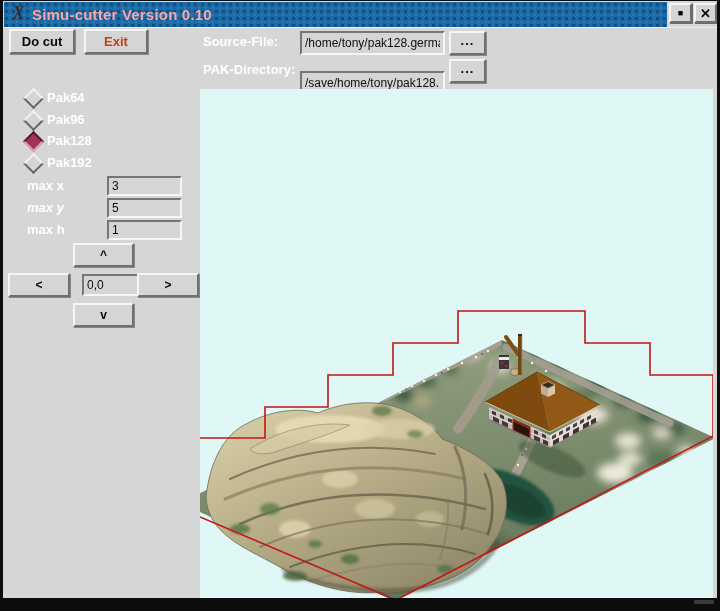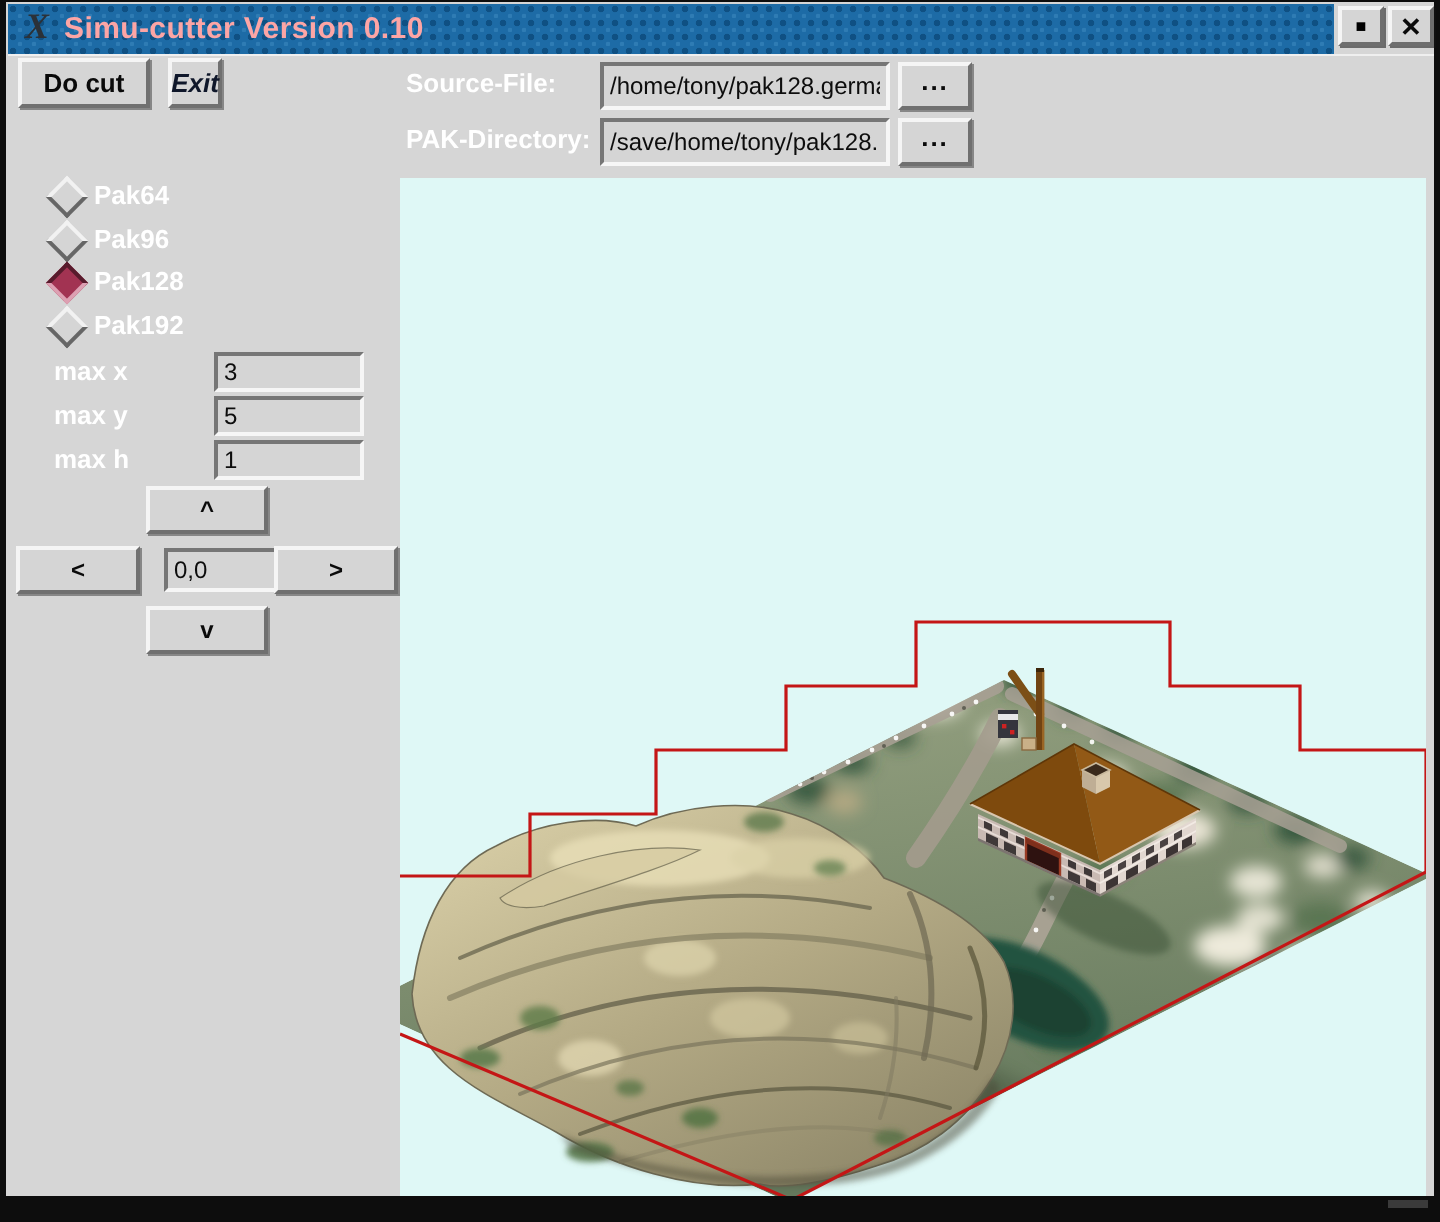"Exit" .btn-exit { color: #0f172a -> #c2410c; font-style: italic -> none; width: 27px -> 64px }
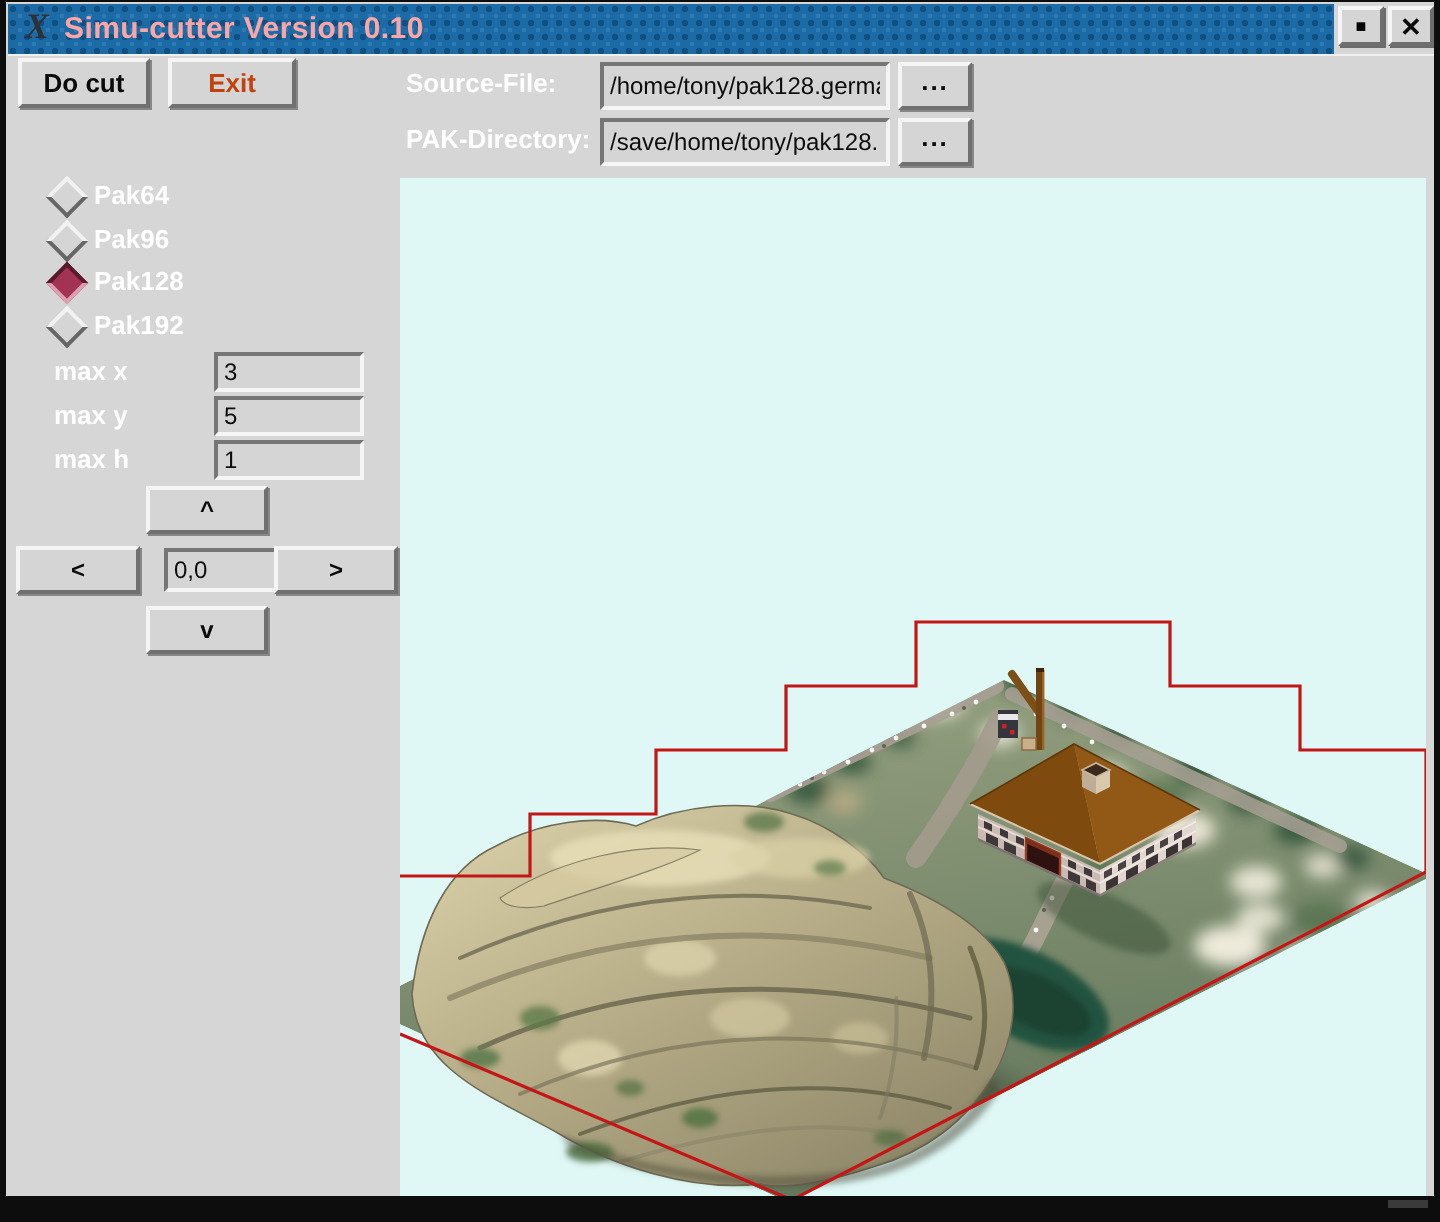"/save/home/tony/pak128." .fld-pak { top: 59px -> 71px }
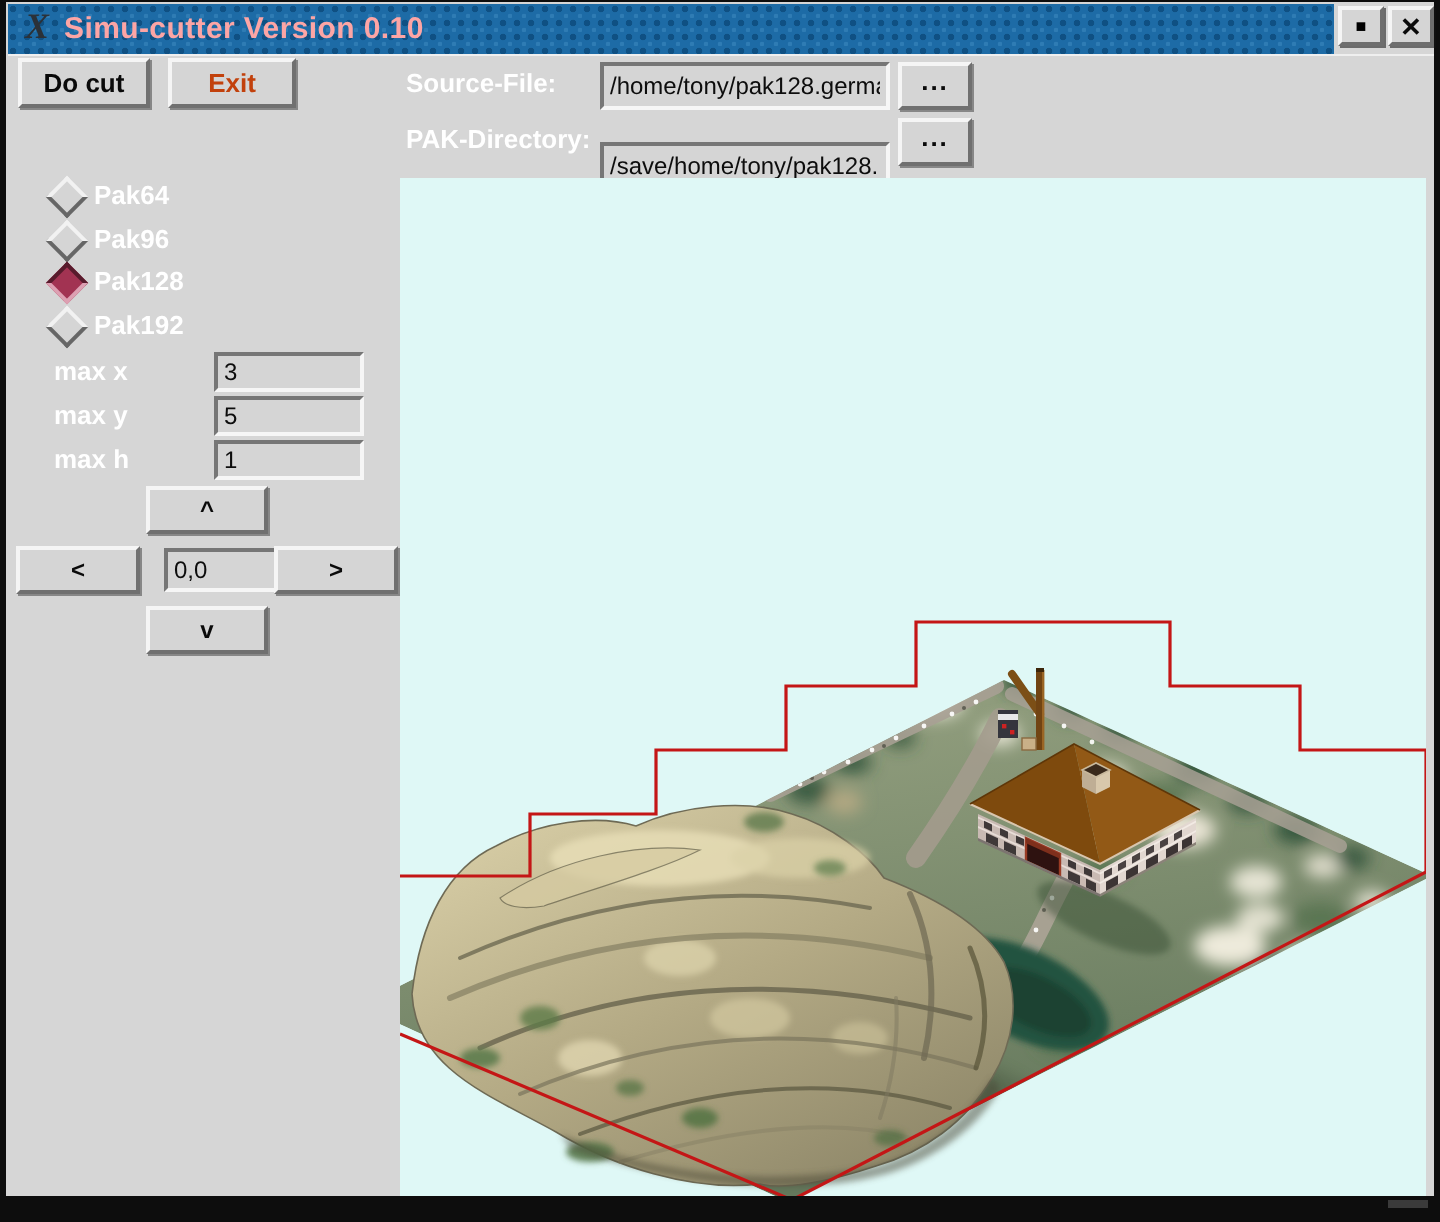"max y" div.abs { font-style: none -> italic }
